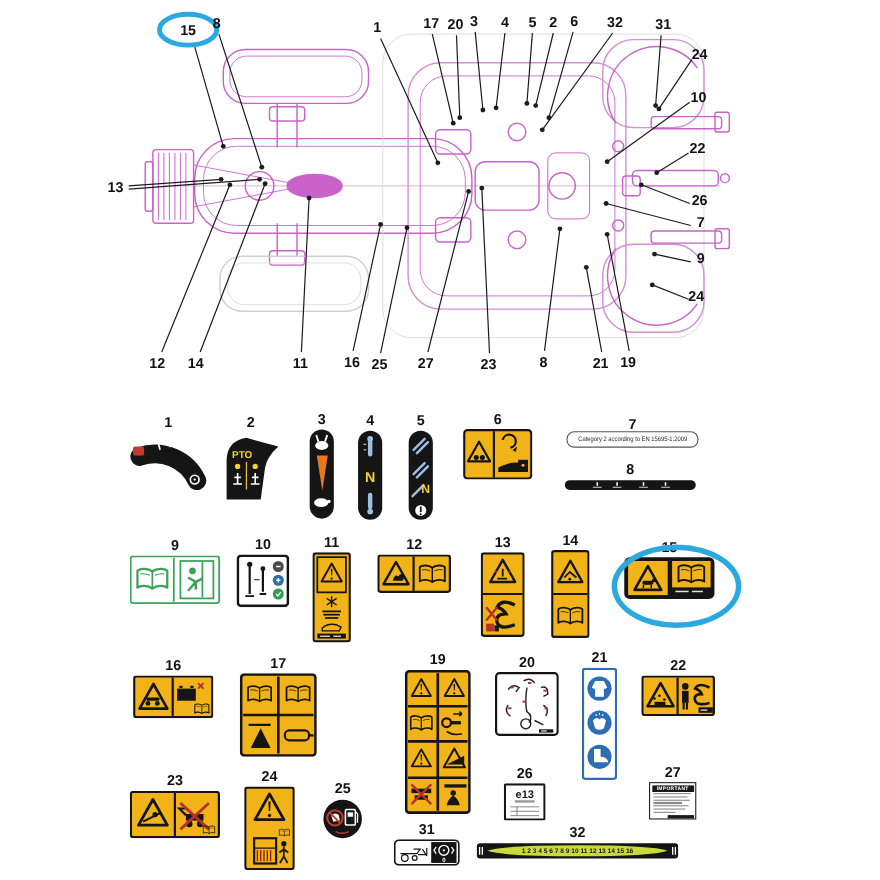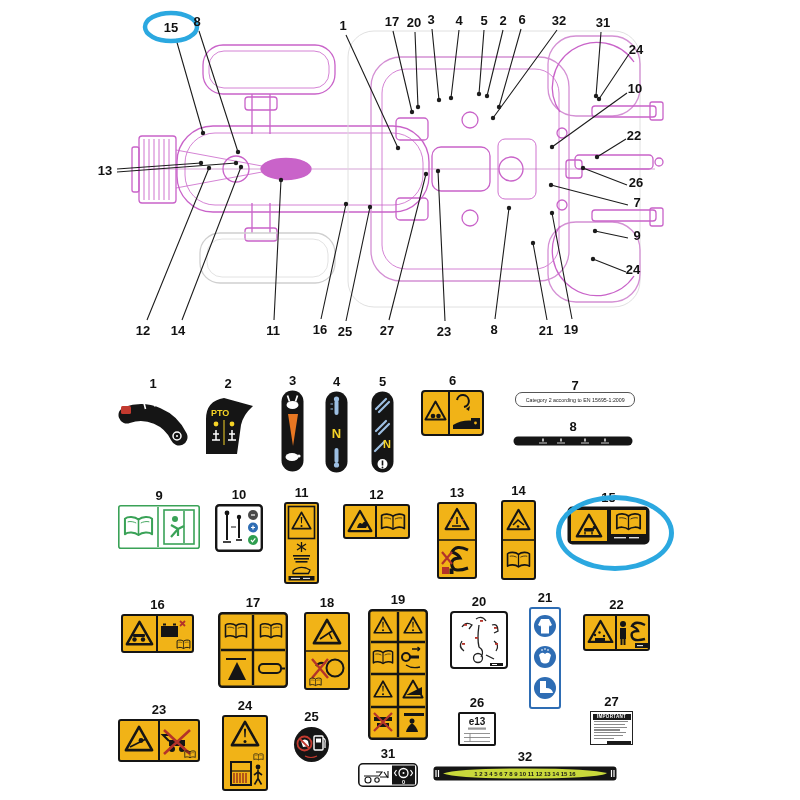"18" div.decal { html: <div> <div>18</div> <svg> <rect></rect> <line></line> <use></use> <path></path> <circle></circle> <path></path> <path></path> <use></use> </svg> </div> -> none }
